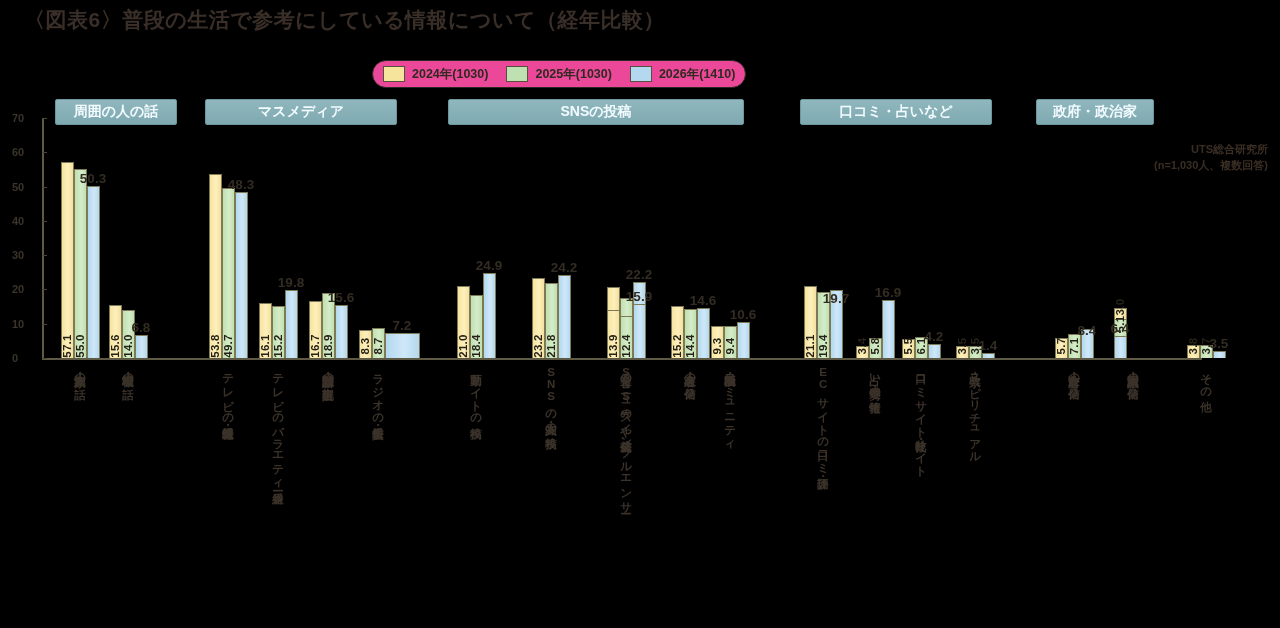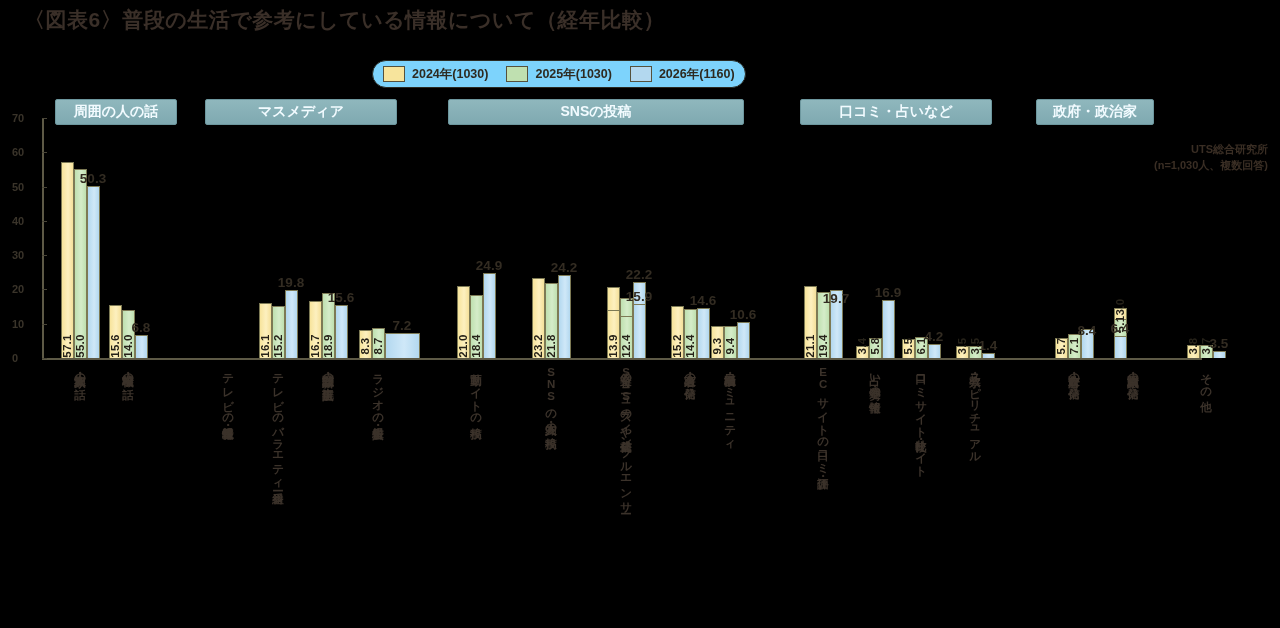"2024年(1030)" .legend { background: #7dd3fc -> #ec4899 }
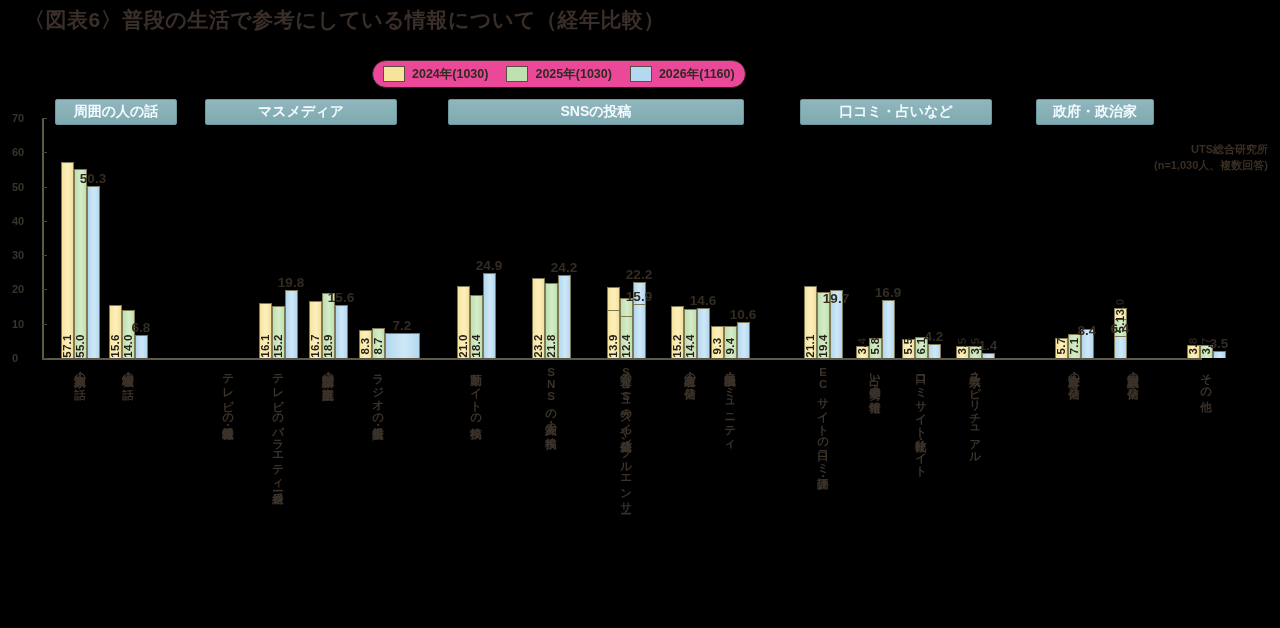"2026年(1160)" span.legend-label { text: 1160 -> 1410 }
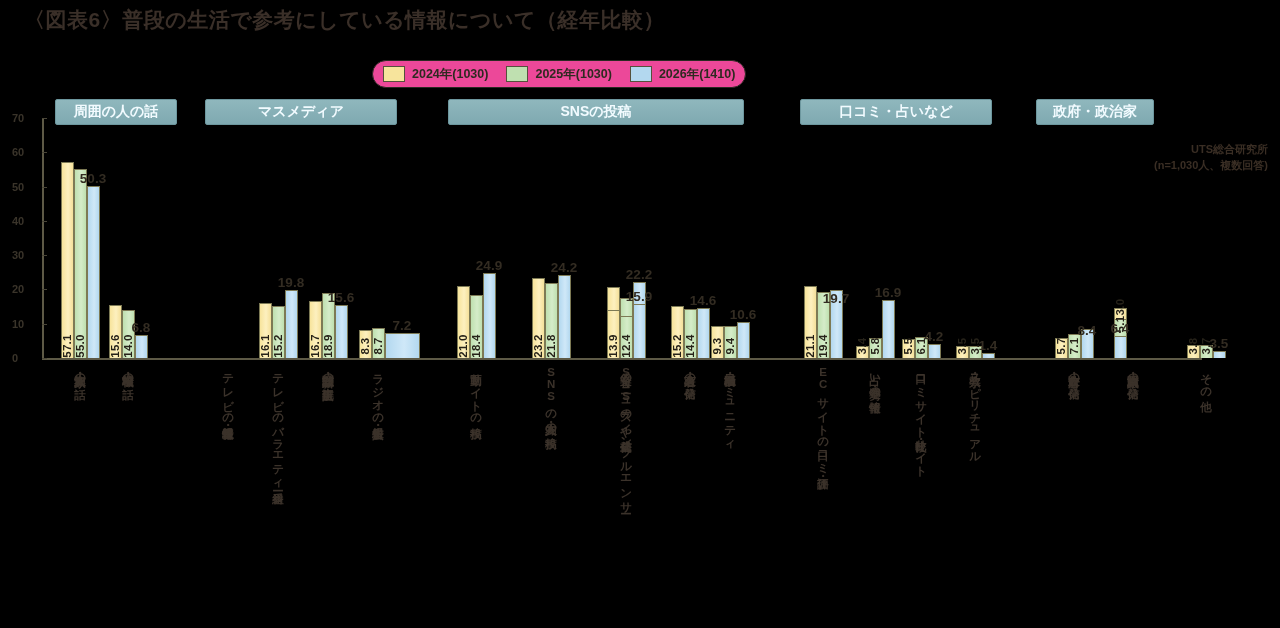"48.3" div.group { html: none -> <div> <div> <div></div> <div>53.8</div> </div> <div> <div></div> <div>49.7</div> </div> <div> <div></div> <div>48.3</div> </div> </div> }
